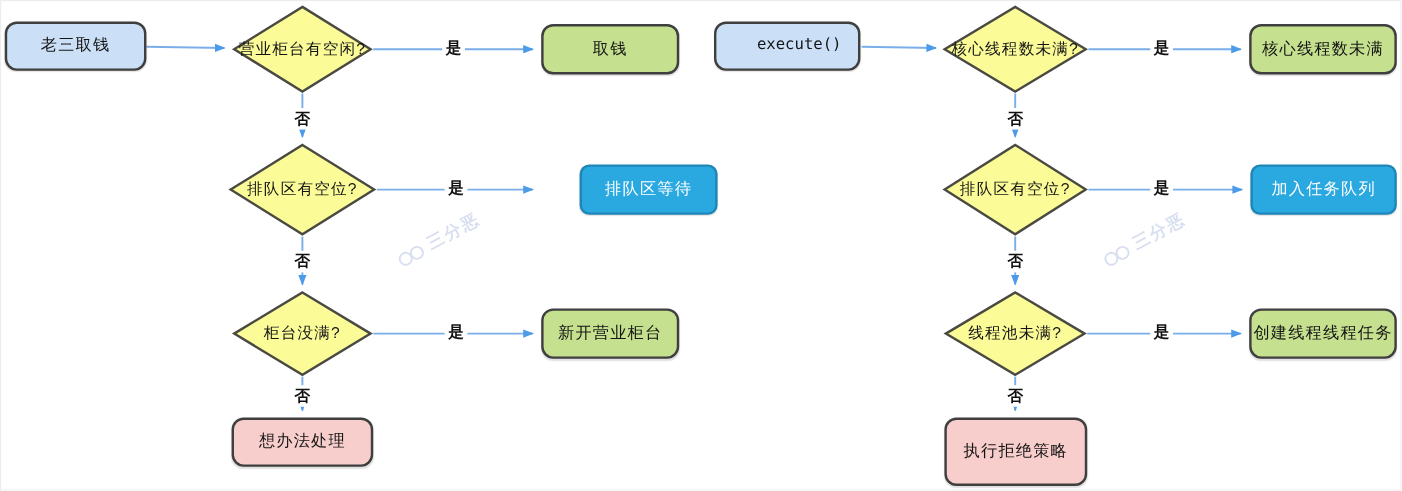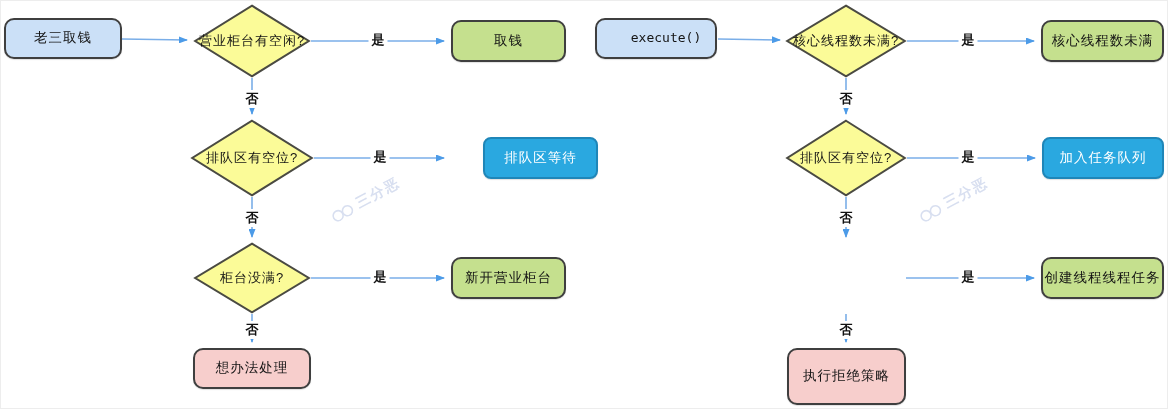"线程池未满?" div.node { html: none -> <div> <svg> <polygon></polygon> </svg> <span>线程池未满?</span> </div> }
